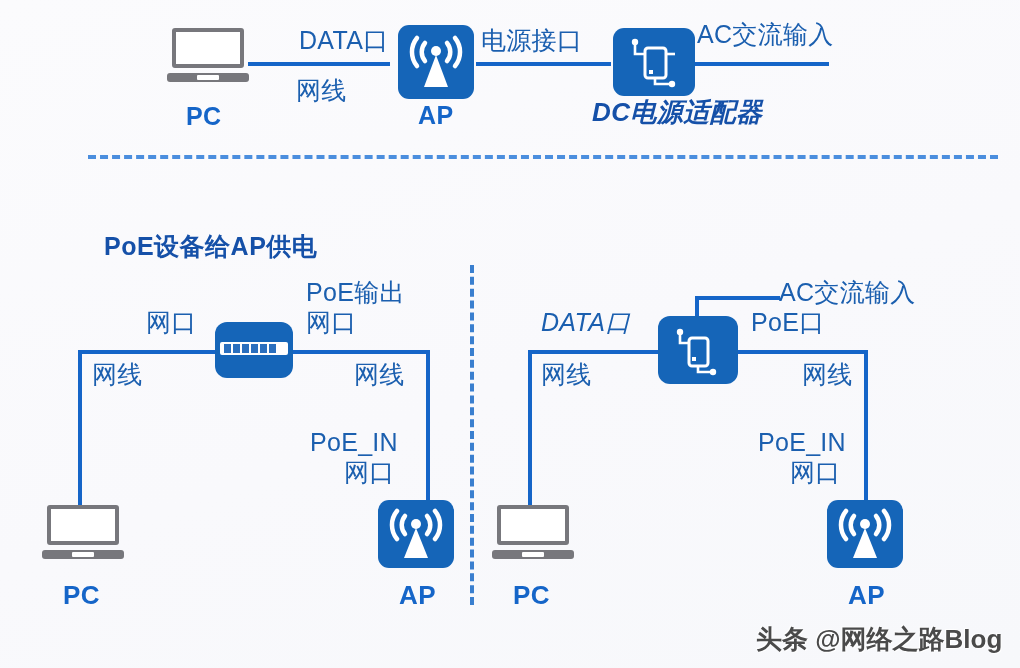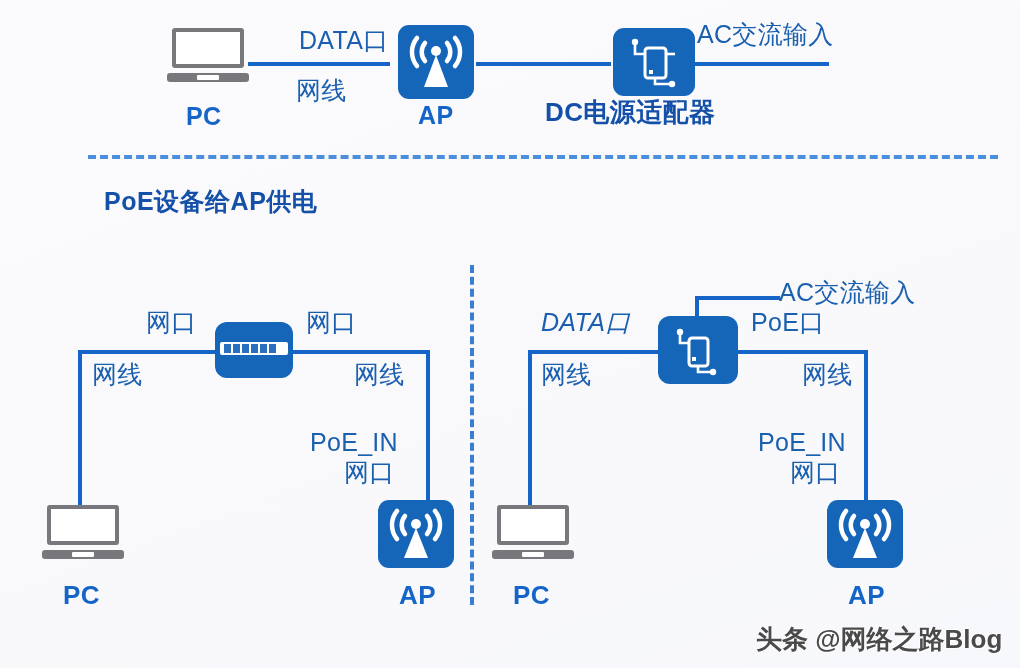"电源接口" div.lbl { html: none -> <div>电源接口</div> }
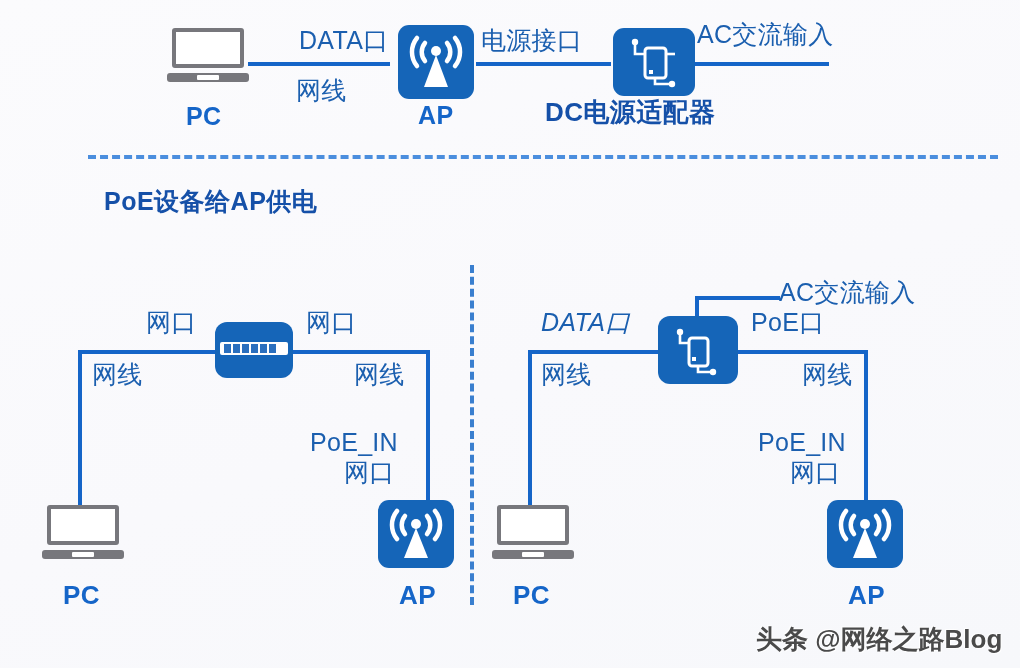"DC电源适配器" div.heading { font-style: none -> italic; left: 545px -> 592px }
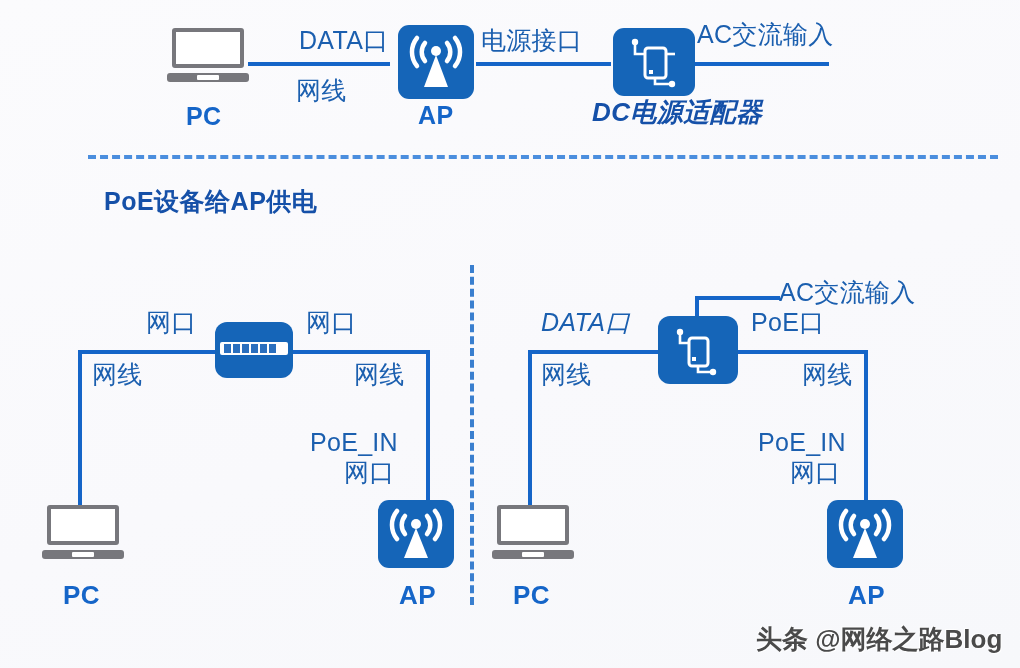"PoE设备给AP供电" .section-title { margin-top: none -> 45px }
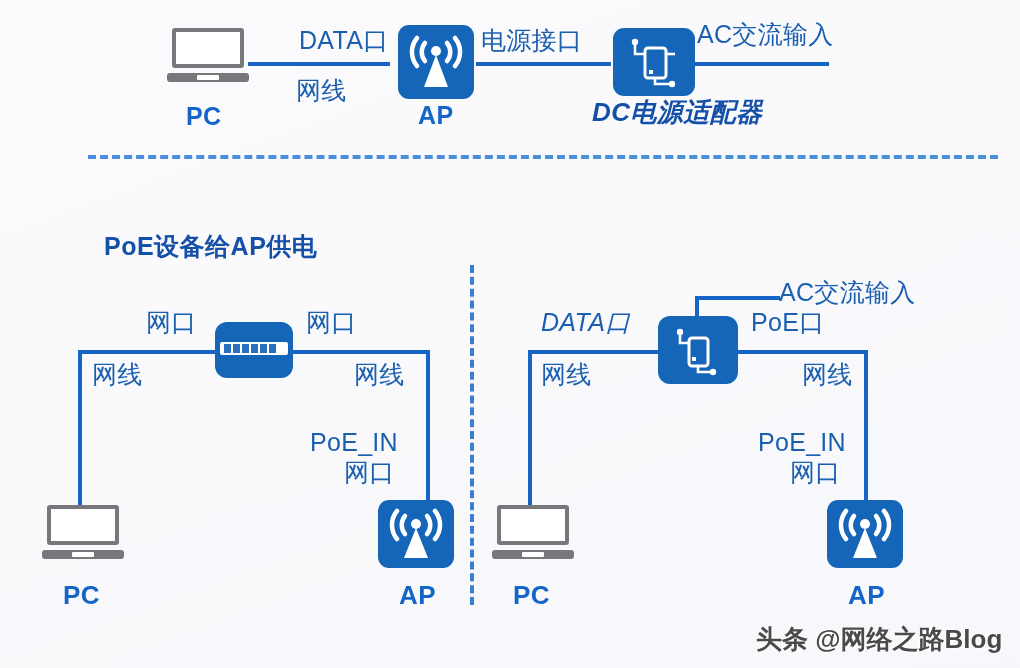"PoE输出" div.lbl { html: none -> <div>PoE输出</div> }
